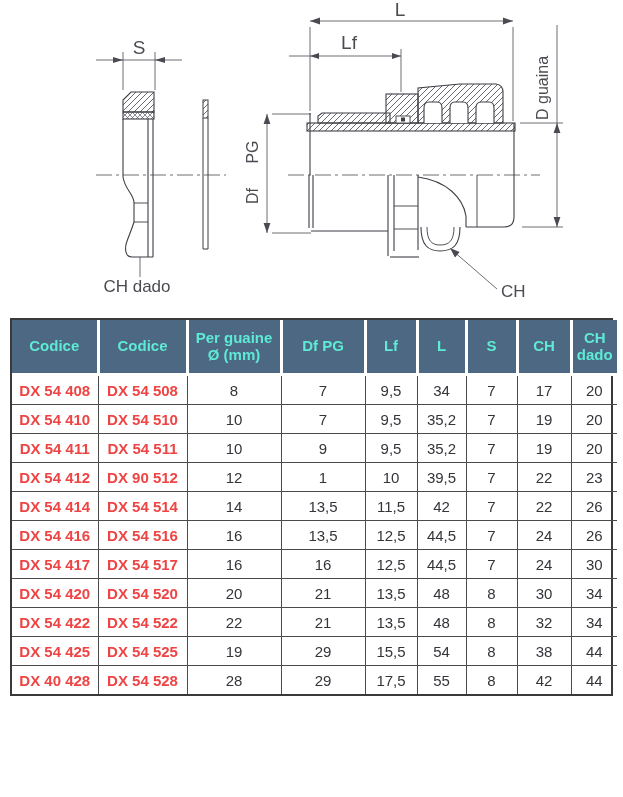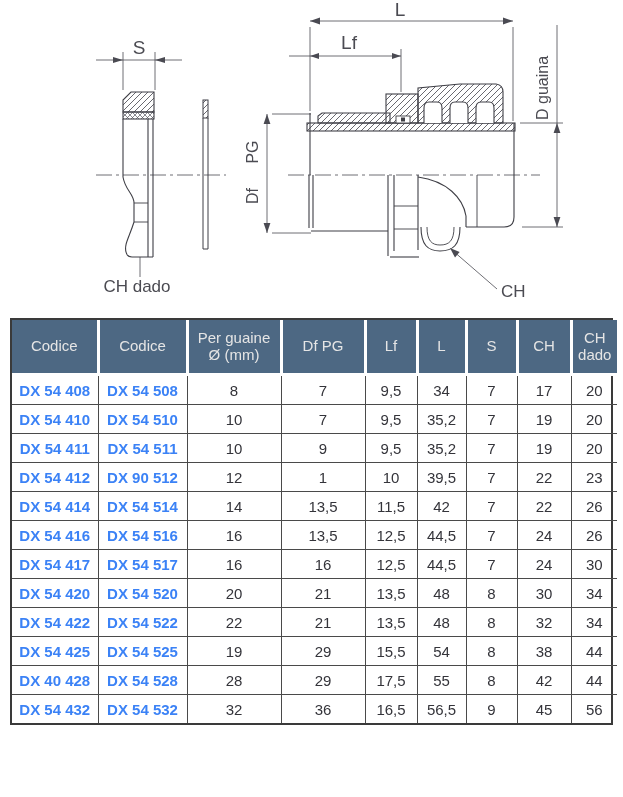"Codice" th { color: #e5e5e5 -> #5eead4; font-weight: normal -> bold }
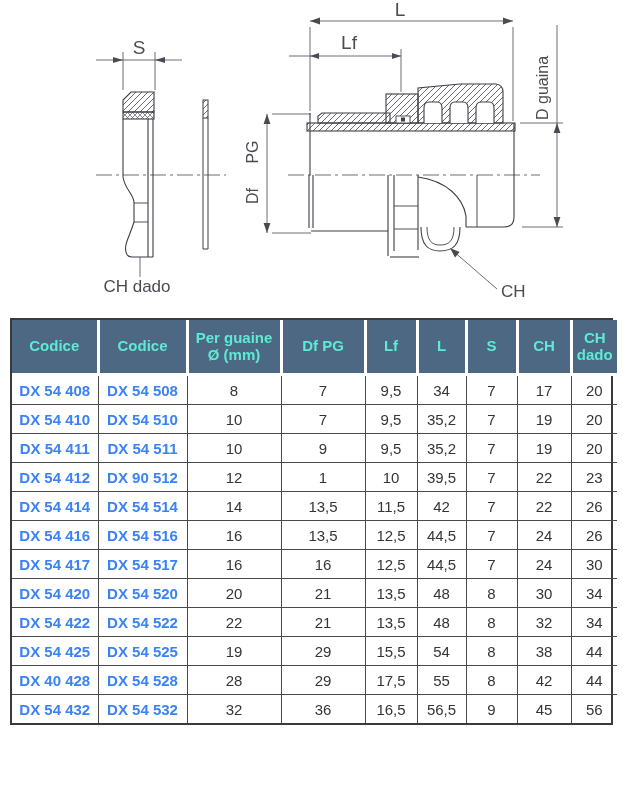"DX 54 408" td.codice { color: #3b82f6 -> #ef4444 }
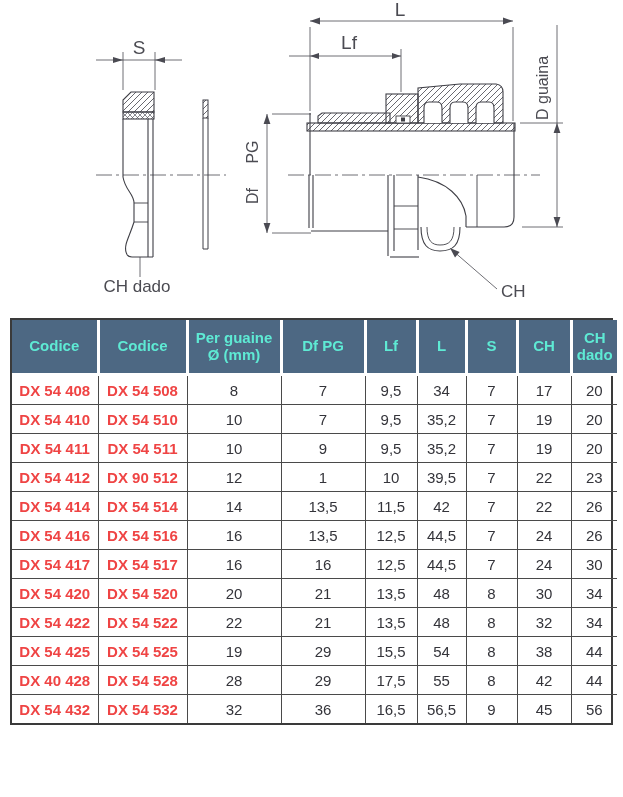"DX 54 432" tr { html: <tr> <td>DX 54 432</td> <td>DX 54 532</td> <td>32</td> <td>36</td> <td>16,5</td> <td>56,5</td> <td>9</td> <td>45</td> <td>56</td> </tr> -> none }
